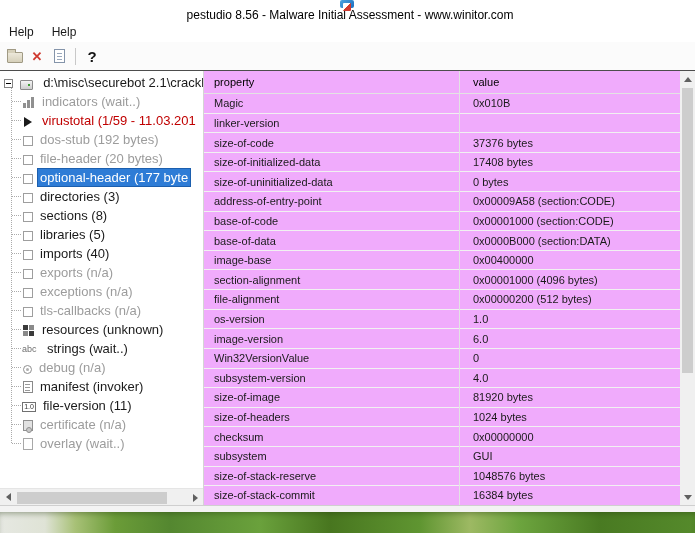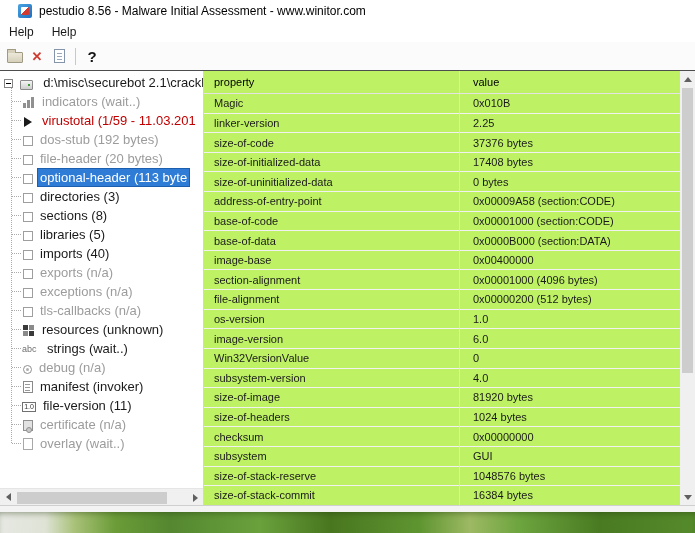"pestudio 8.56 - Malware Initial" .titlebar { flex-direction: none -> column; padding-left: 18px -> 5px }
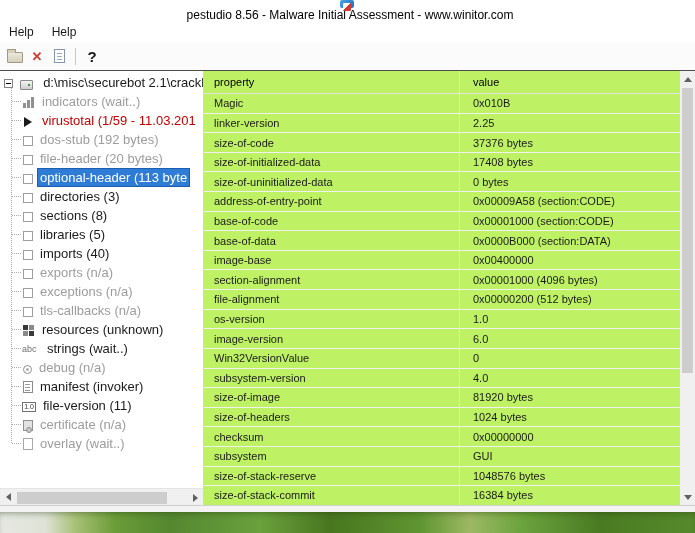"property" .table-panel { background: #bef264 -> #f0abfc }
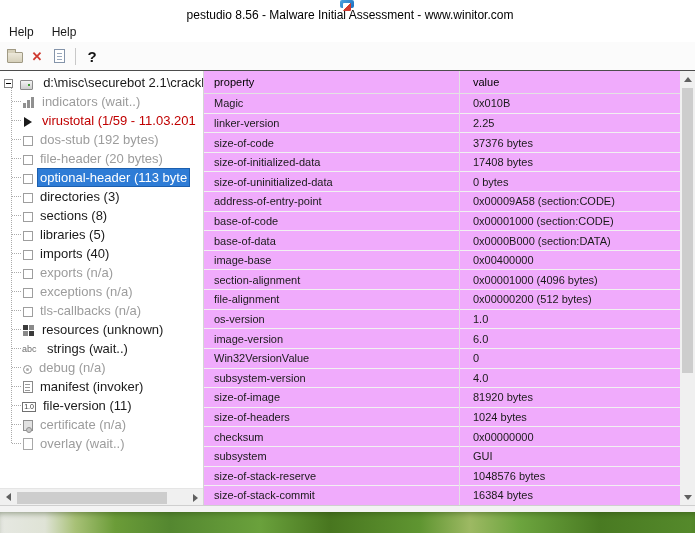"2.25" span.cell { html: <span>2.25</span> -> none }
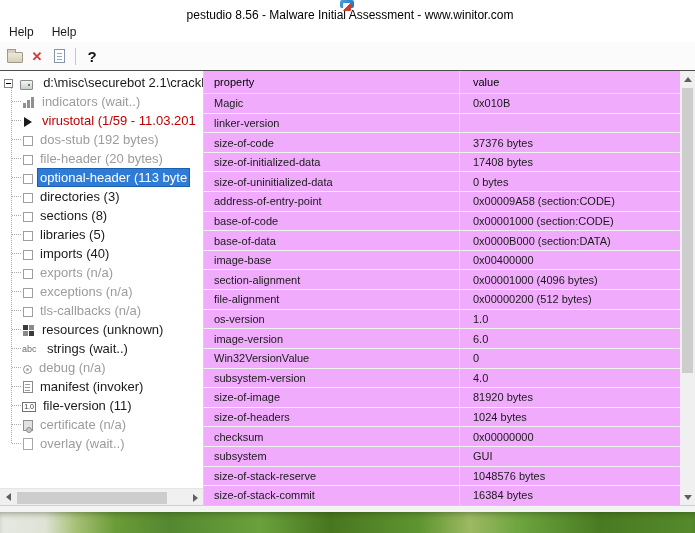"optional-header (113 byte" span.tlabel { text: 113 -> 177 }
